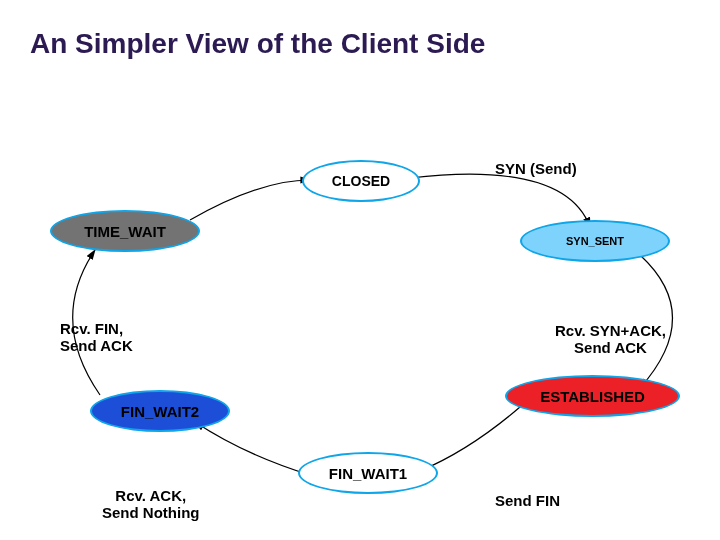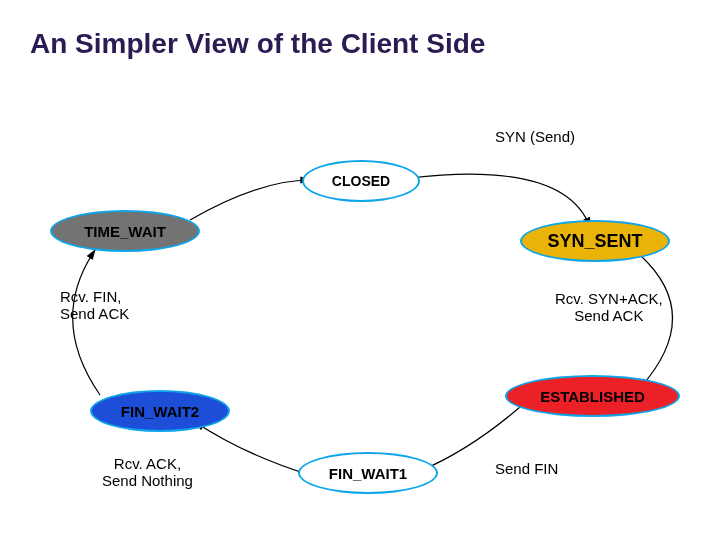"SYN (Send)" .lbl { font-weight: normal -> bold; margin-top: none -> 32px }
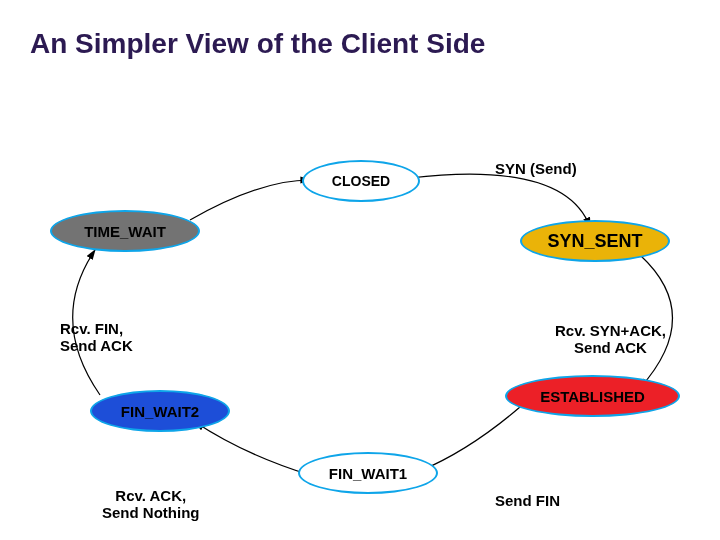"SYN_SENT" div.node { background: #eab308 -> #7dd3fc; font-size: 18px -> 11px }
